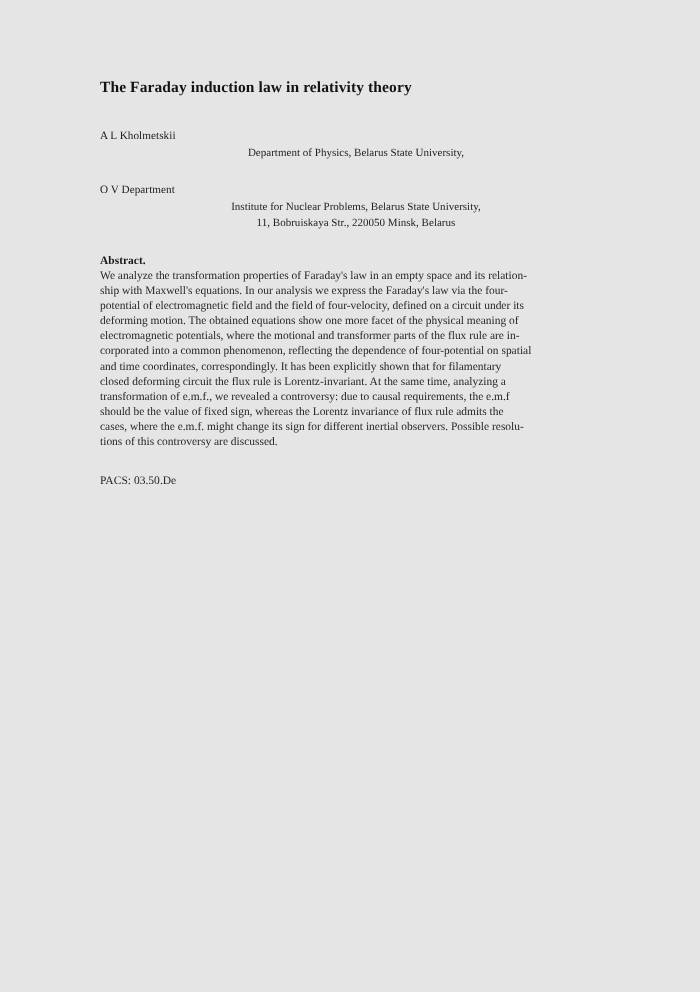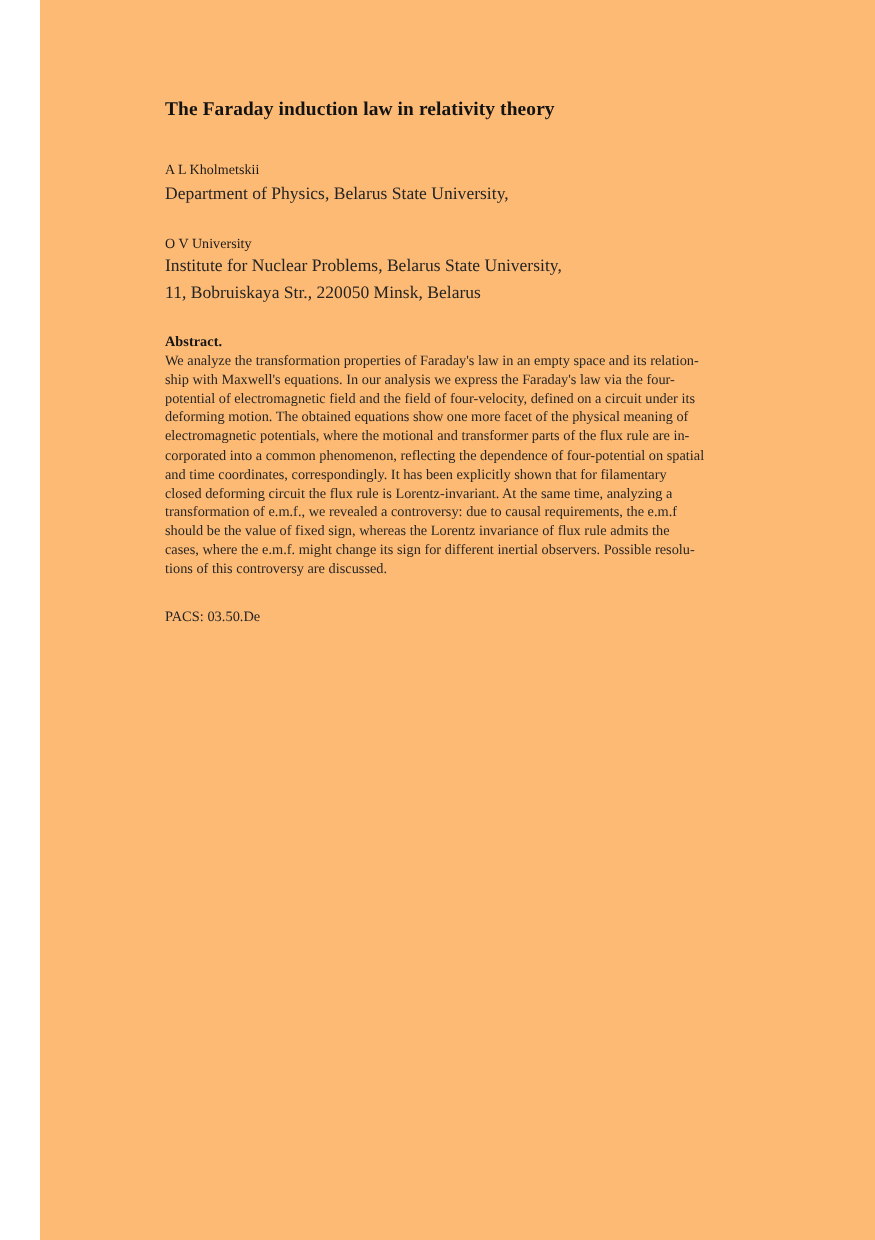"The Faraday induction law in" .page { background: #fdba74 -> #e5e5e5; margin-left: 32px -> none }
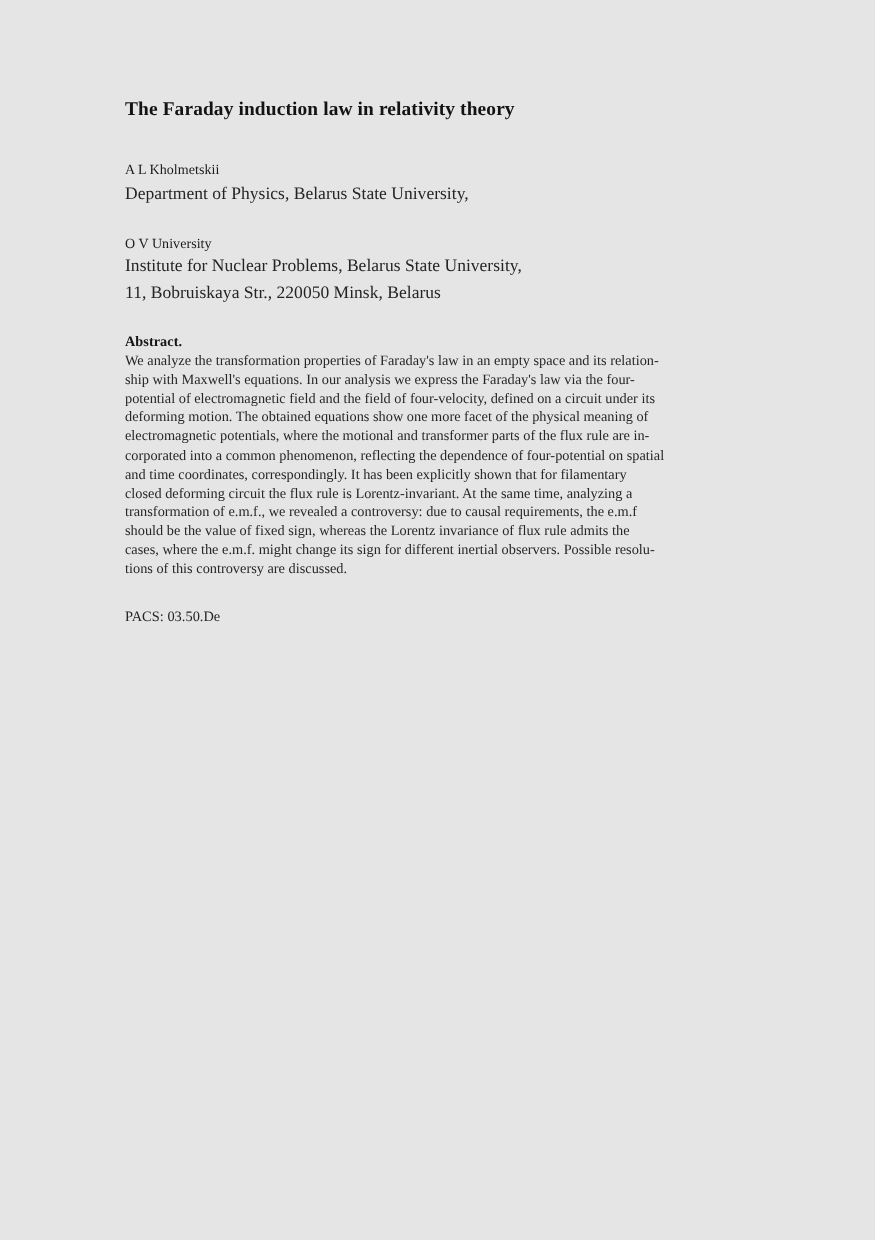"Department of Physics, Belarus State" .affil-line { font-size: 14px -> 11px; text-align: none -> center }
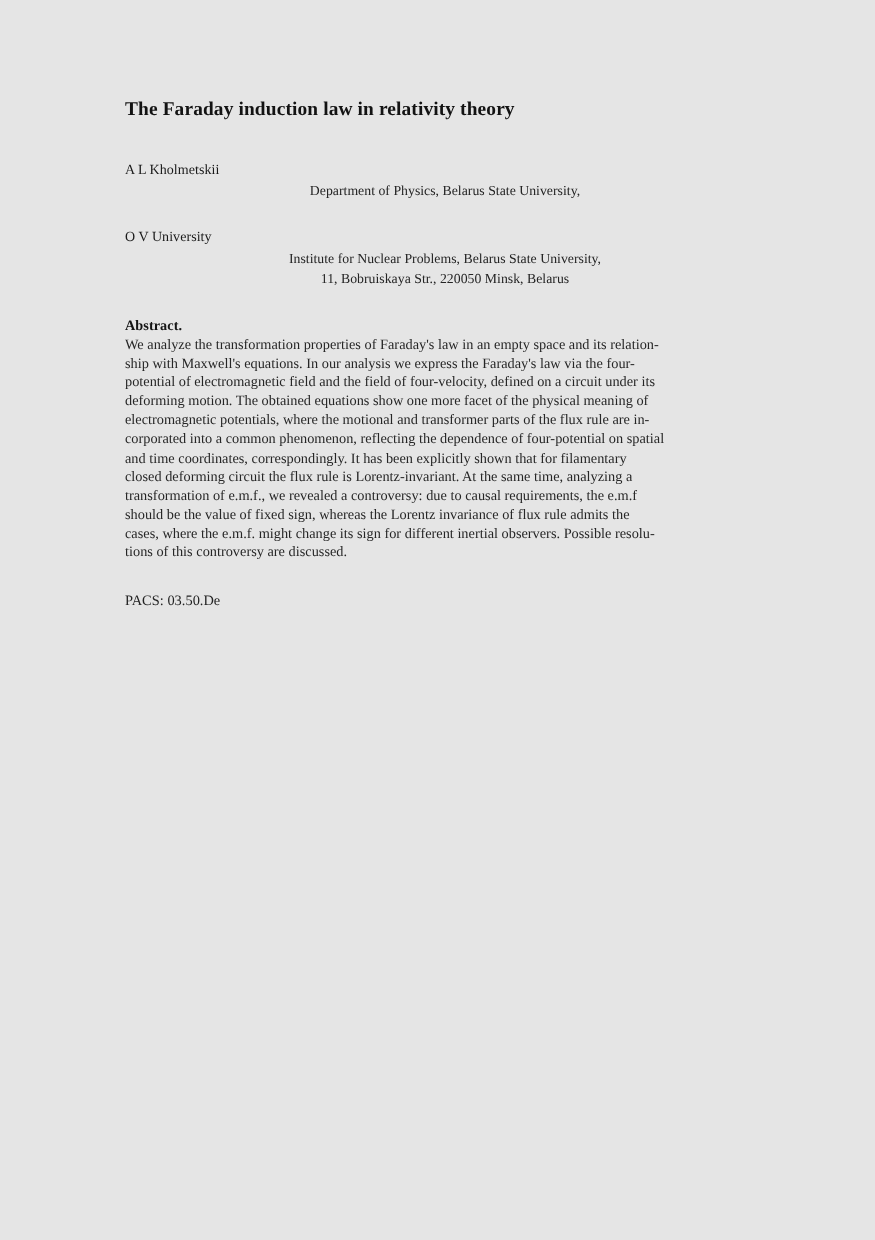"O V University" div.author-name { text: University -> Department }
